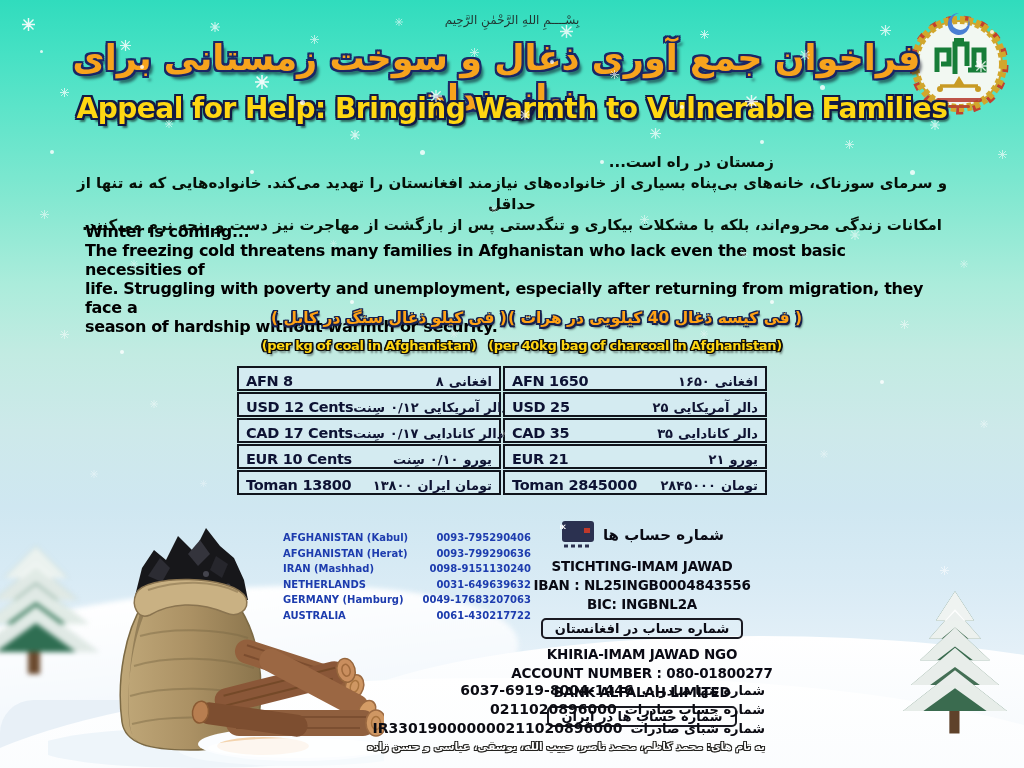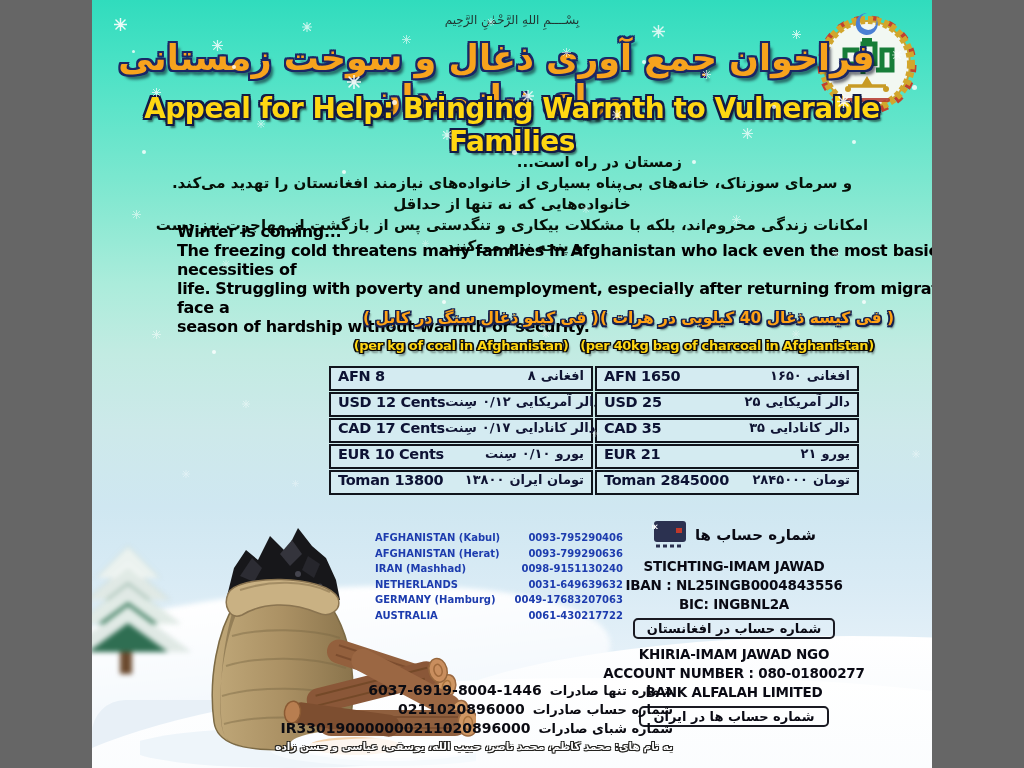"بِسْــــمِ اللهِ الرَّحْمٰنِ الرَّحِيم" .poster { width: 840px -> 1024px }
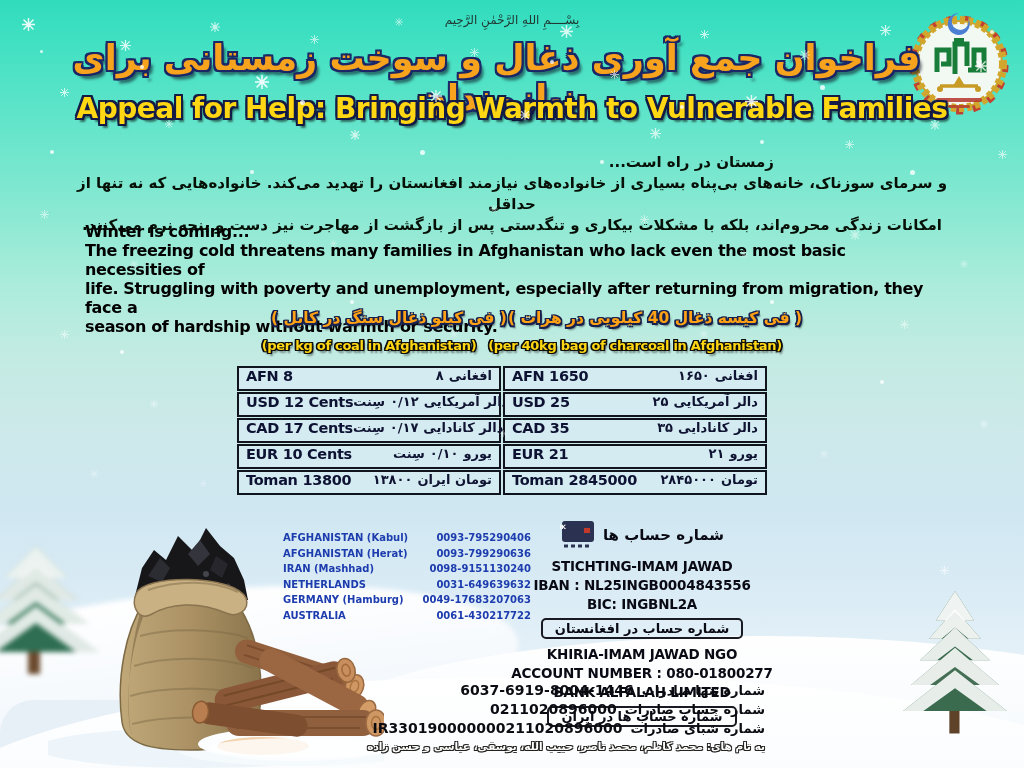"AFN 8" .prow { align-items: flex-start -> flex-end }
